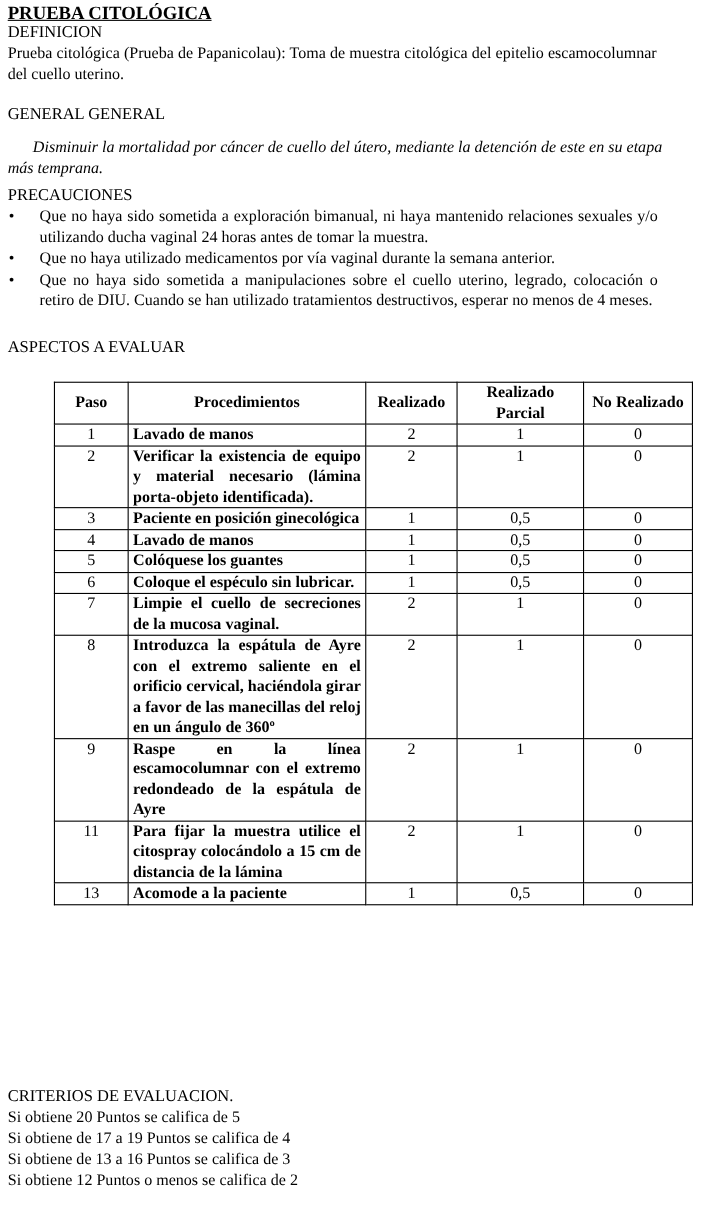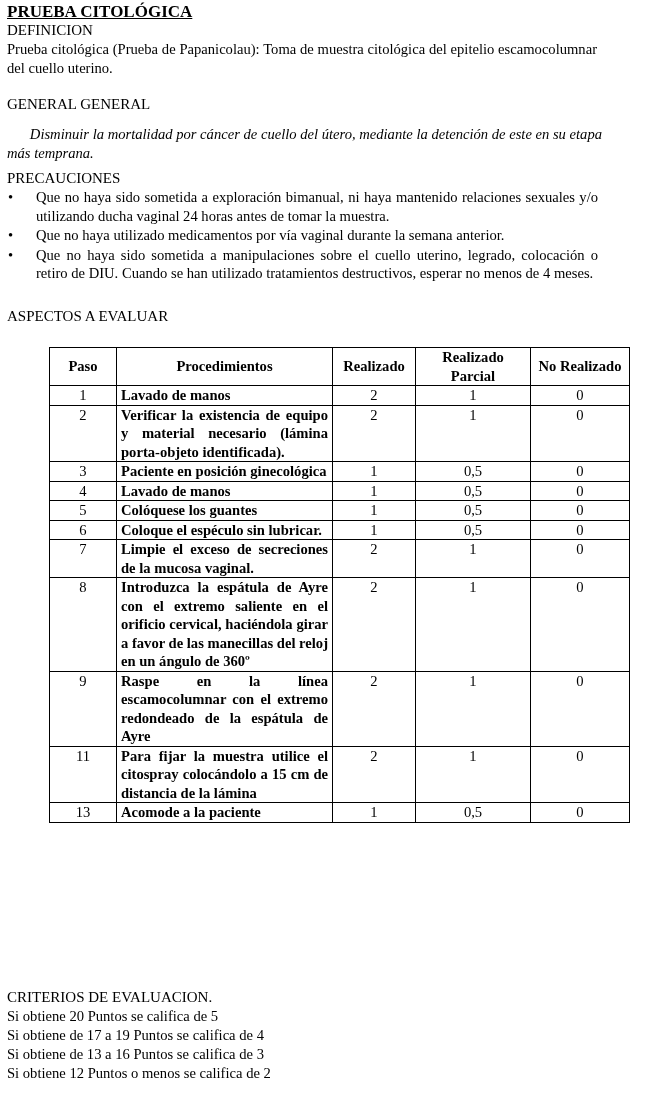"Limpie el exceso de secreciones" td.j { text: exceso -> cuello }
